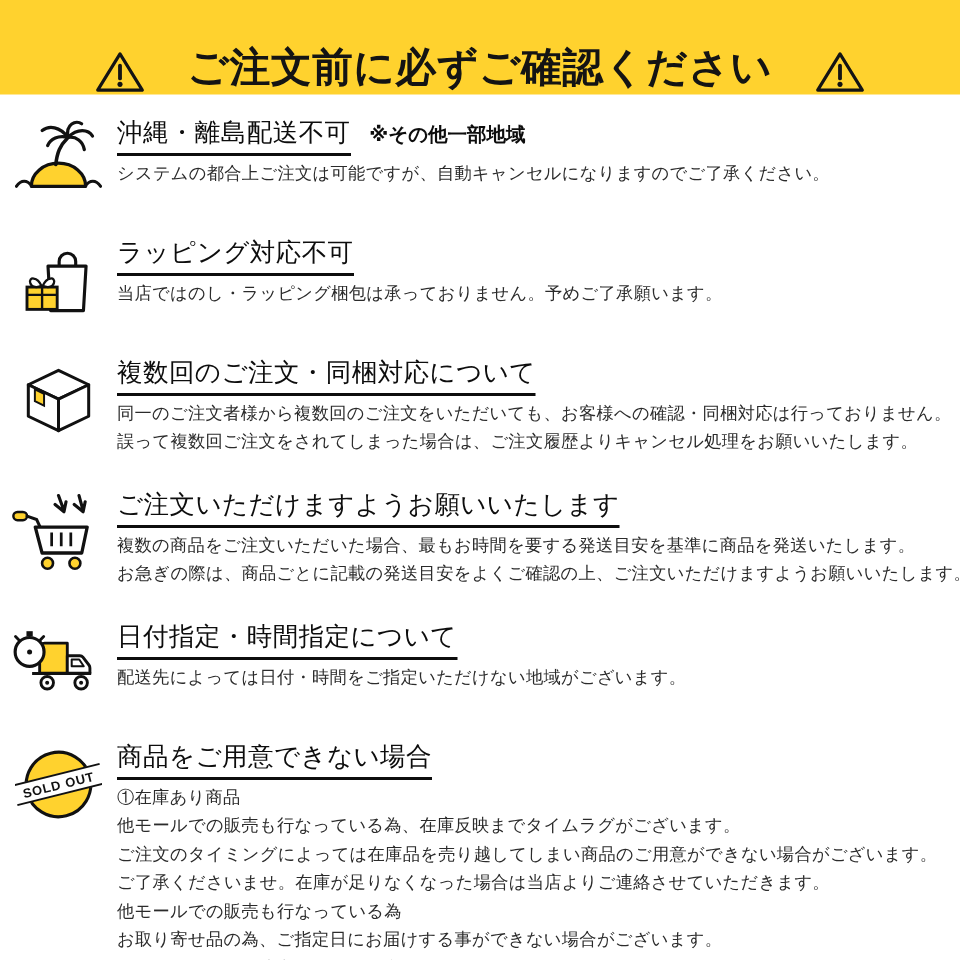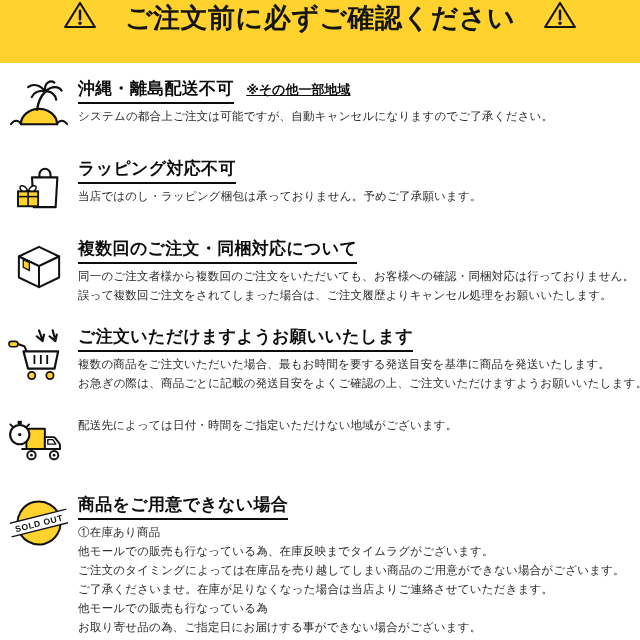"ご注文前に必ずご確認ください" .banner { align-items: flex-start -> flex-end }
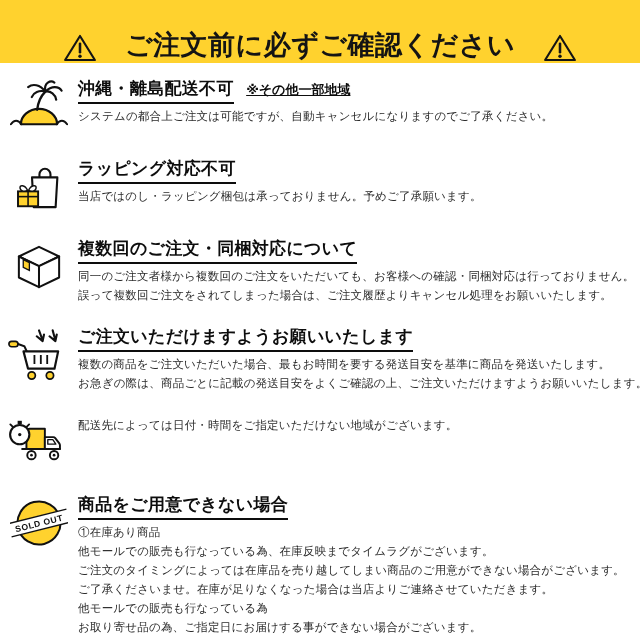"沖縄・離島配送不可" .sec-title { font-weight: 700 -> 400 }
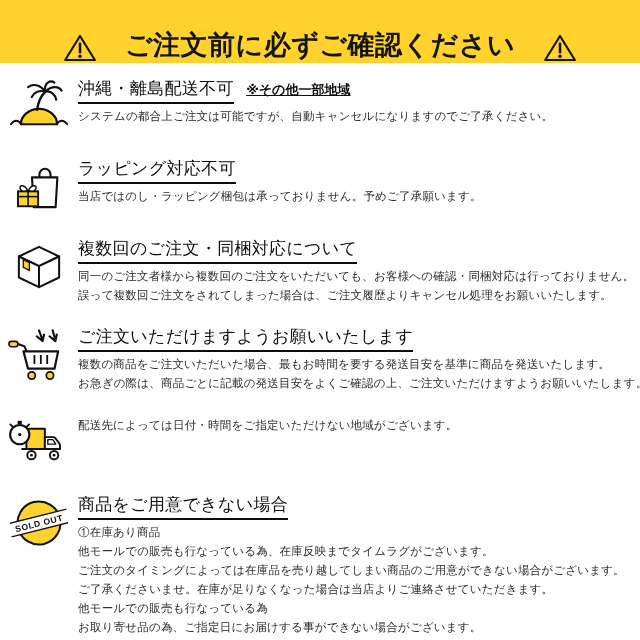"※その他一部地域" .sec-title-suffix { text-decoration: underline -> none }
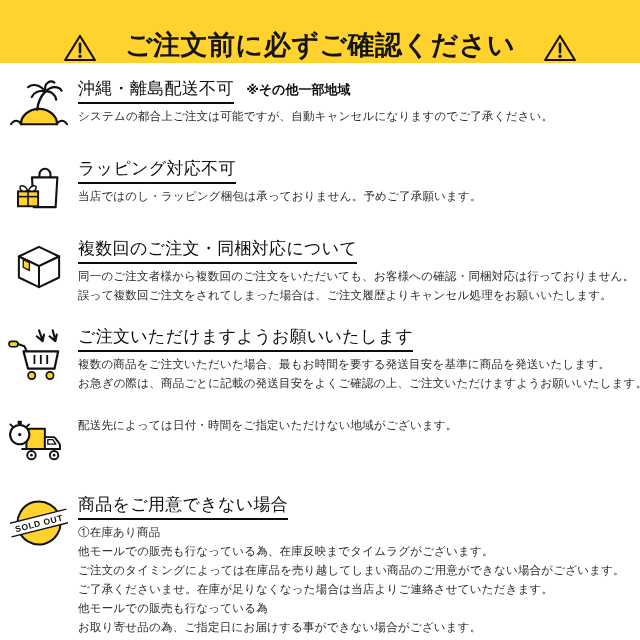"日付指定・時間指定について" div.sec-title-row { html: none -> <div> <span>日付指定・時間指定について</span> </div> }
